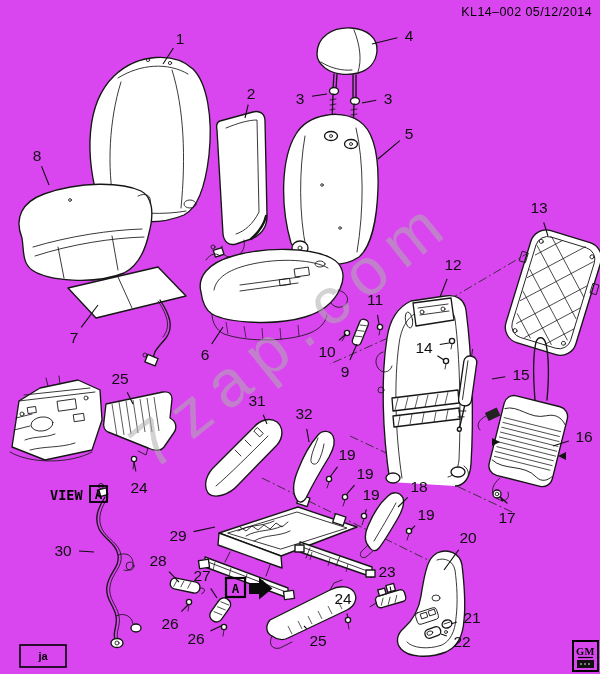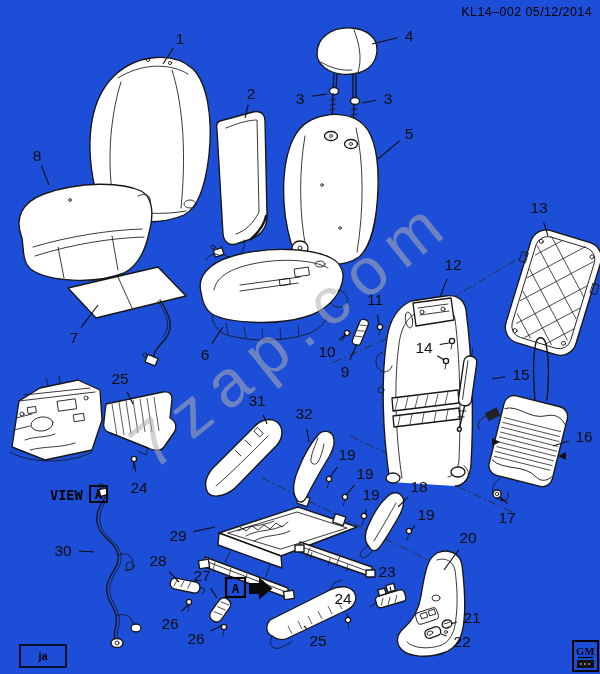"KL14–002 05/12/2014" .stage { background: #1d4ed8 -> #d946ef }
